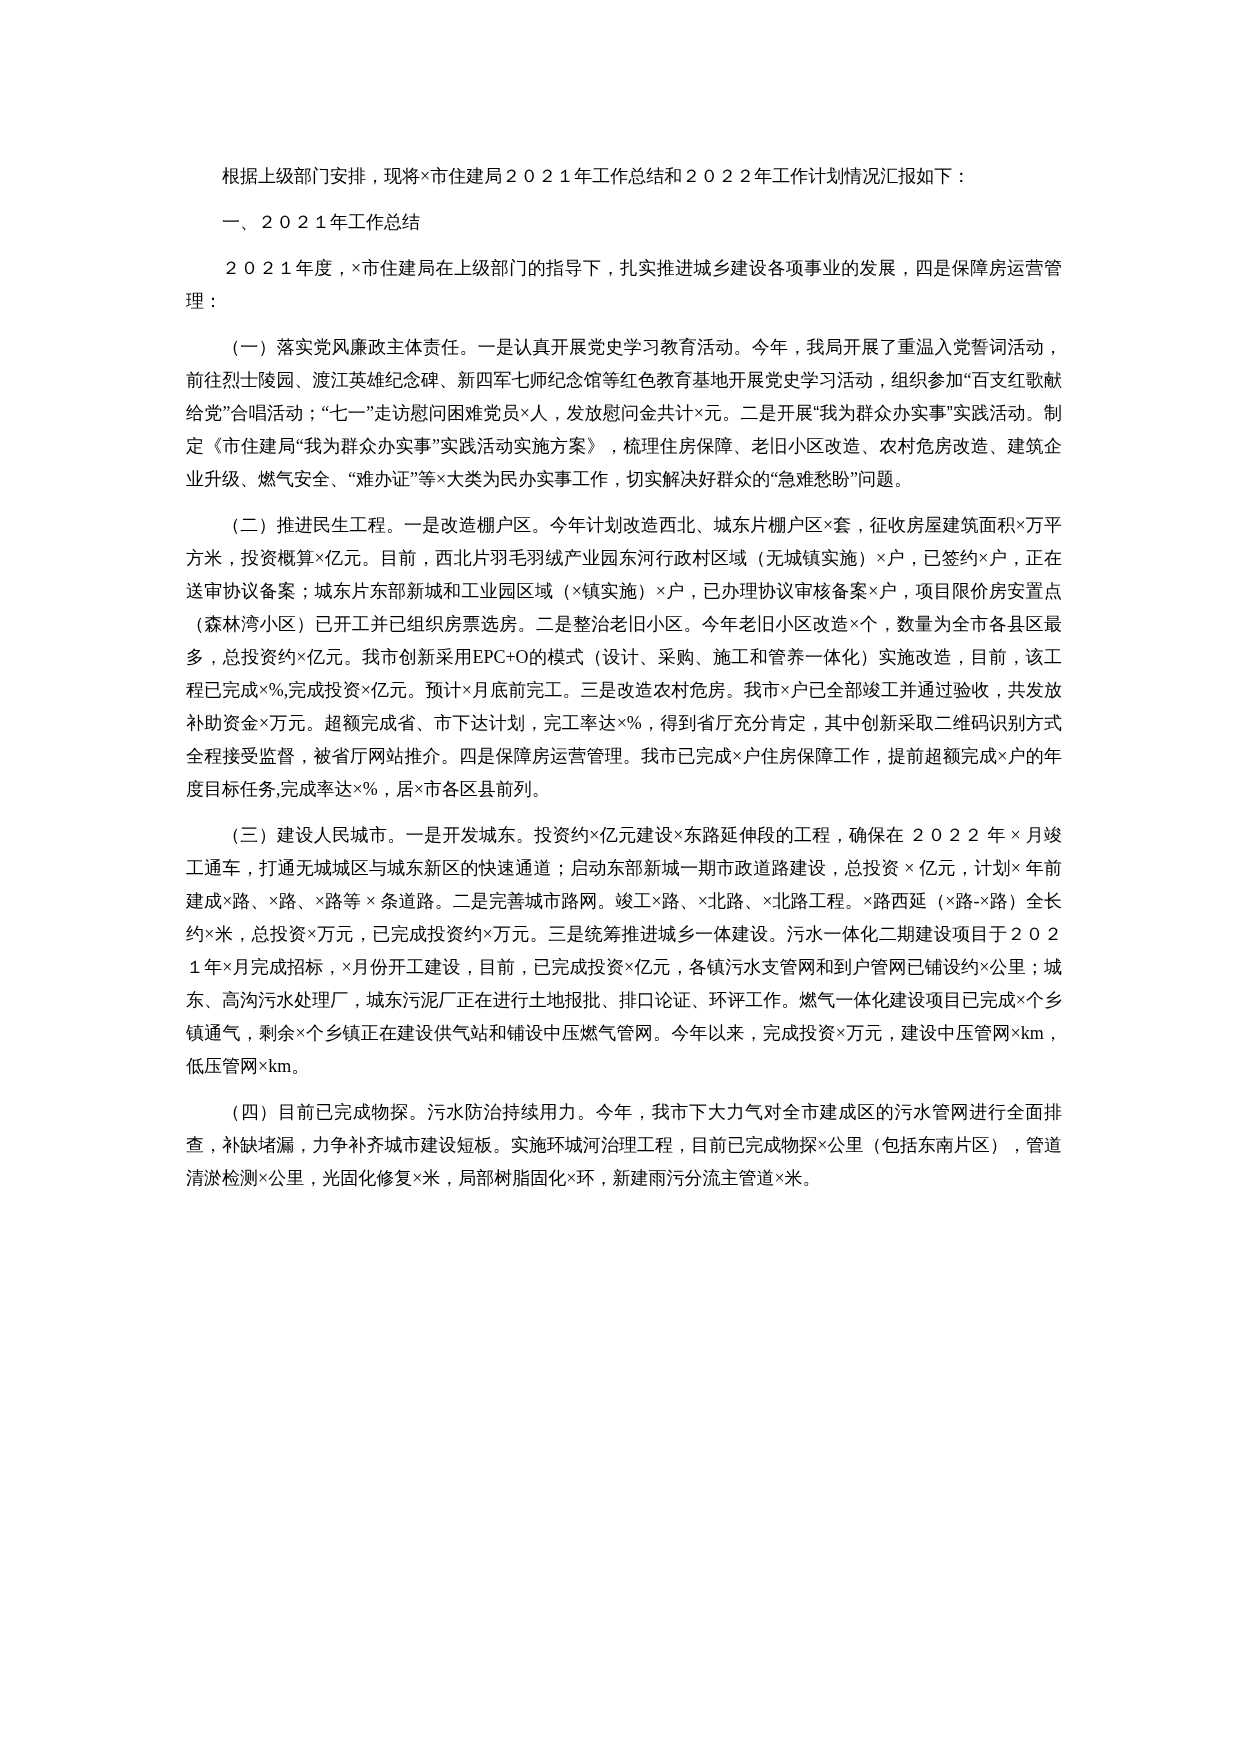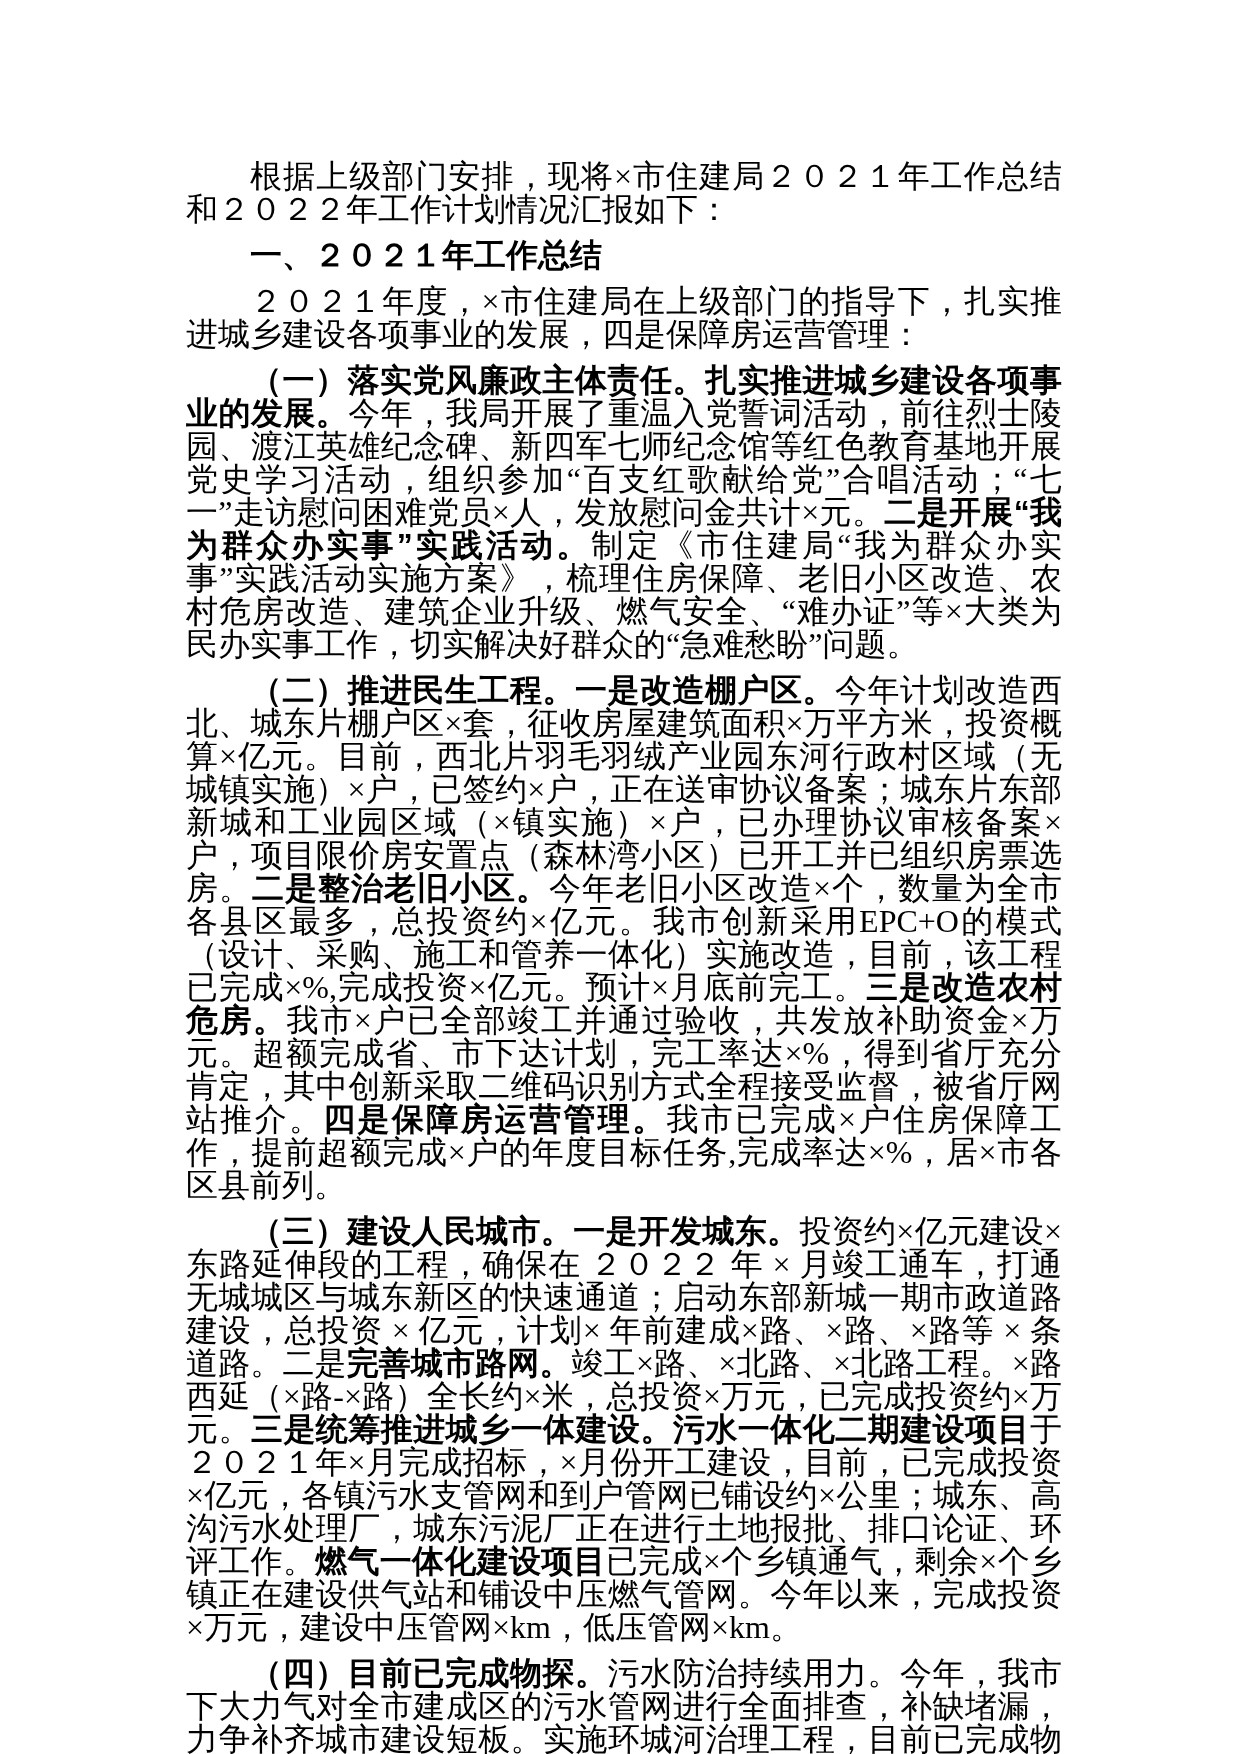"根据上级部门安排，现将×市住建局２０２１年工作总结和２０２２年工作计划情况汇报如" p.para { font-size: 32px -> 18px }
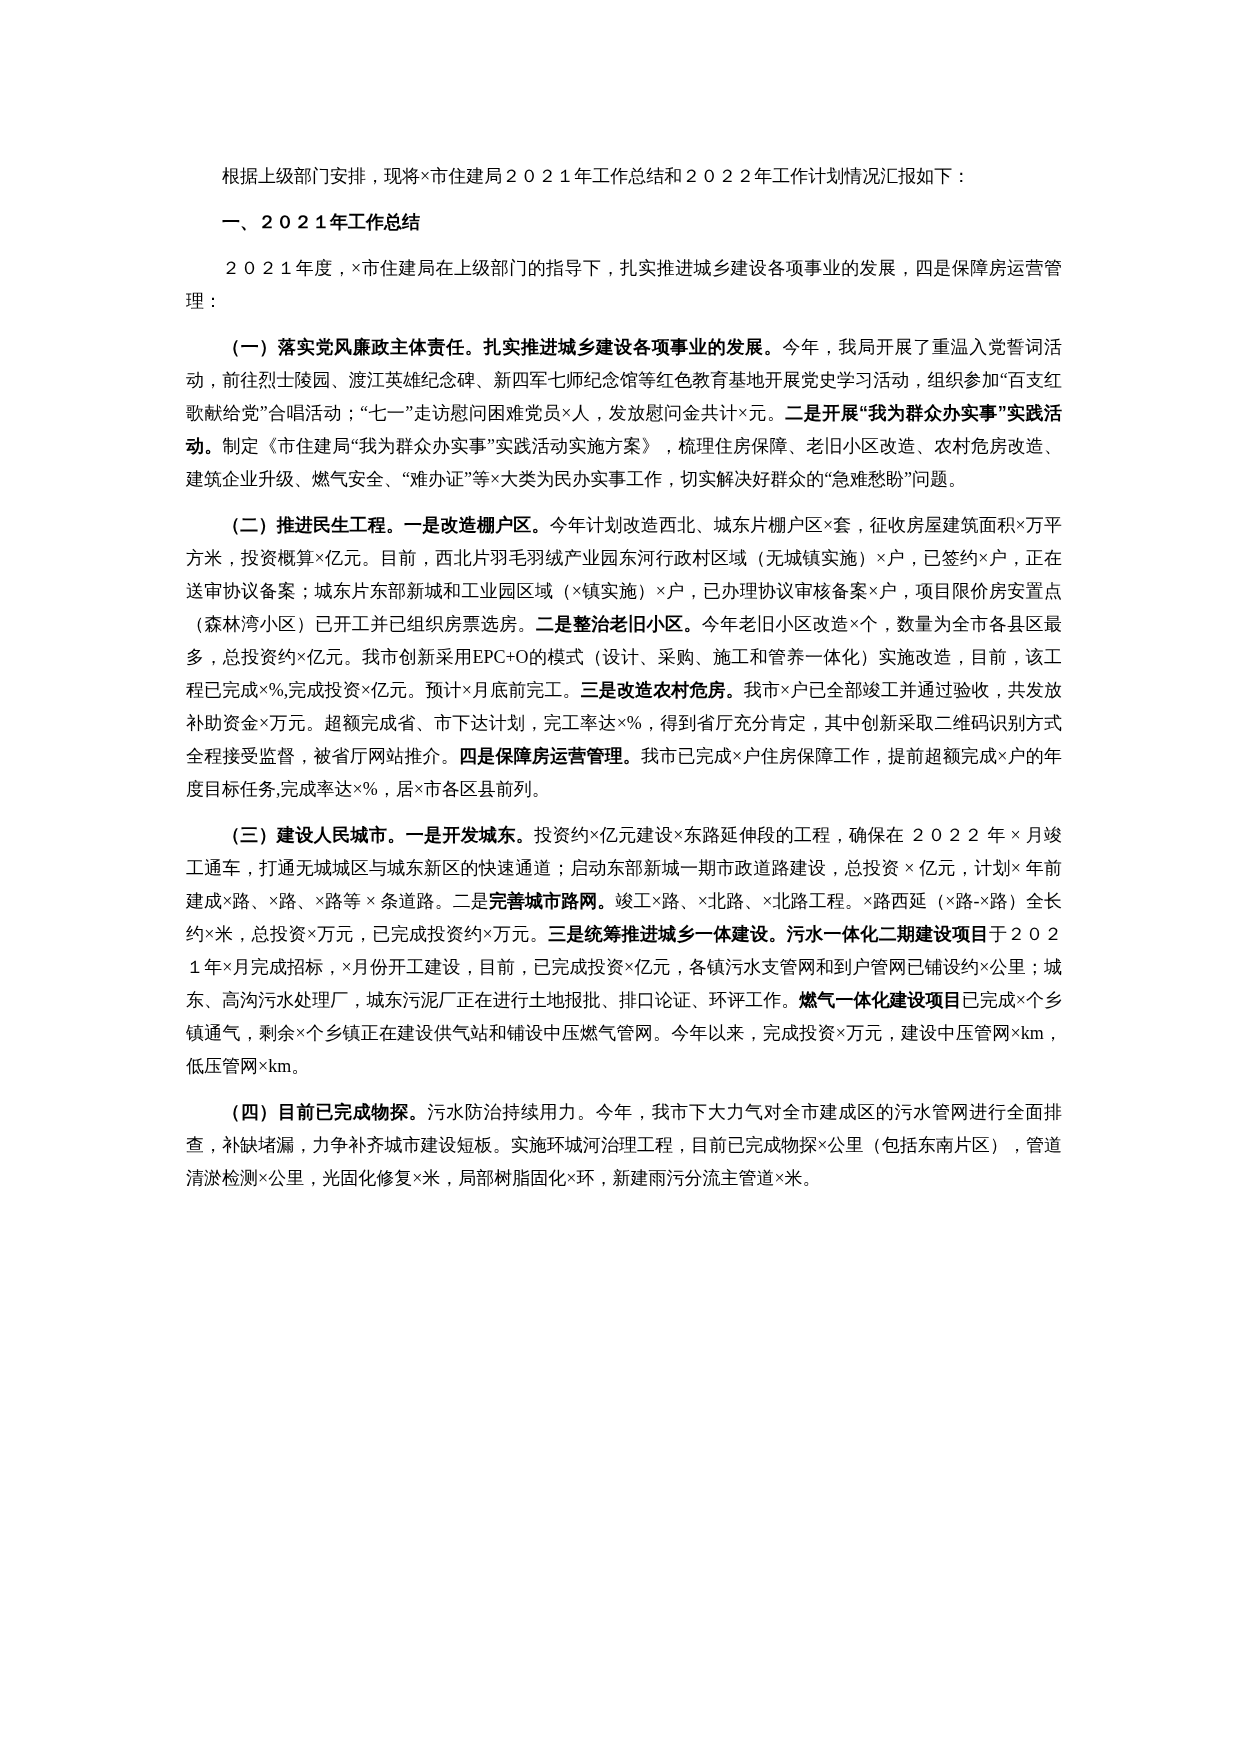"一、２０２１年工作总结" span.run.b { font-weight: 700 -> 400 }
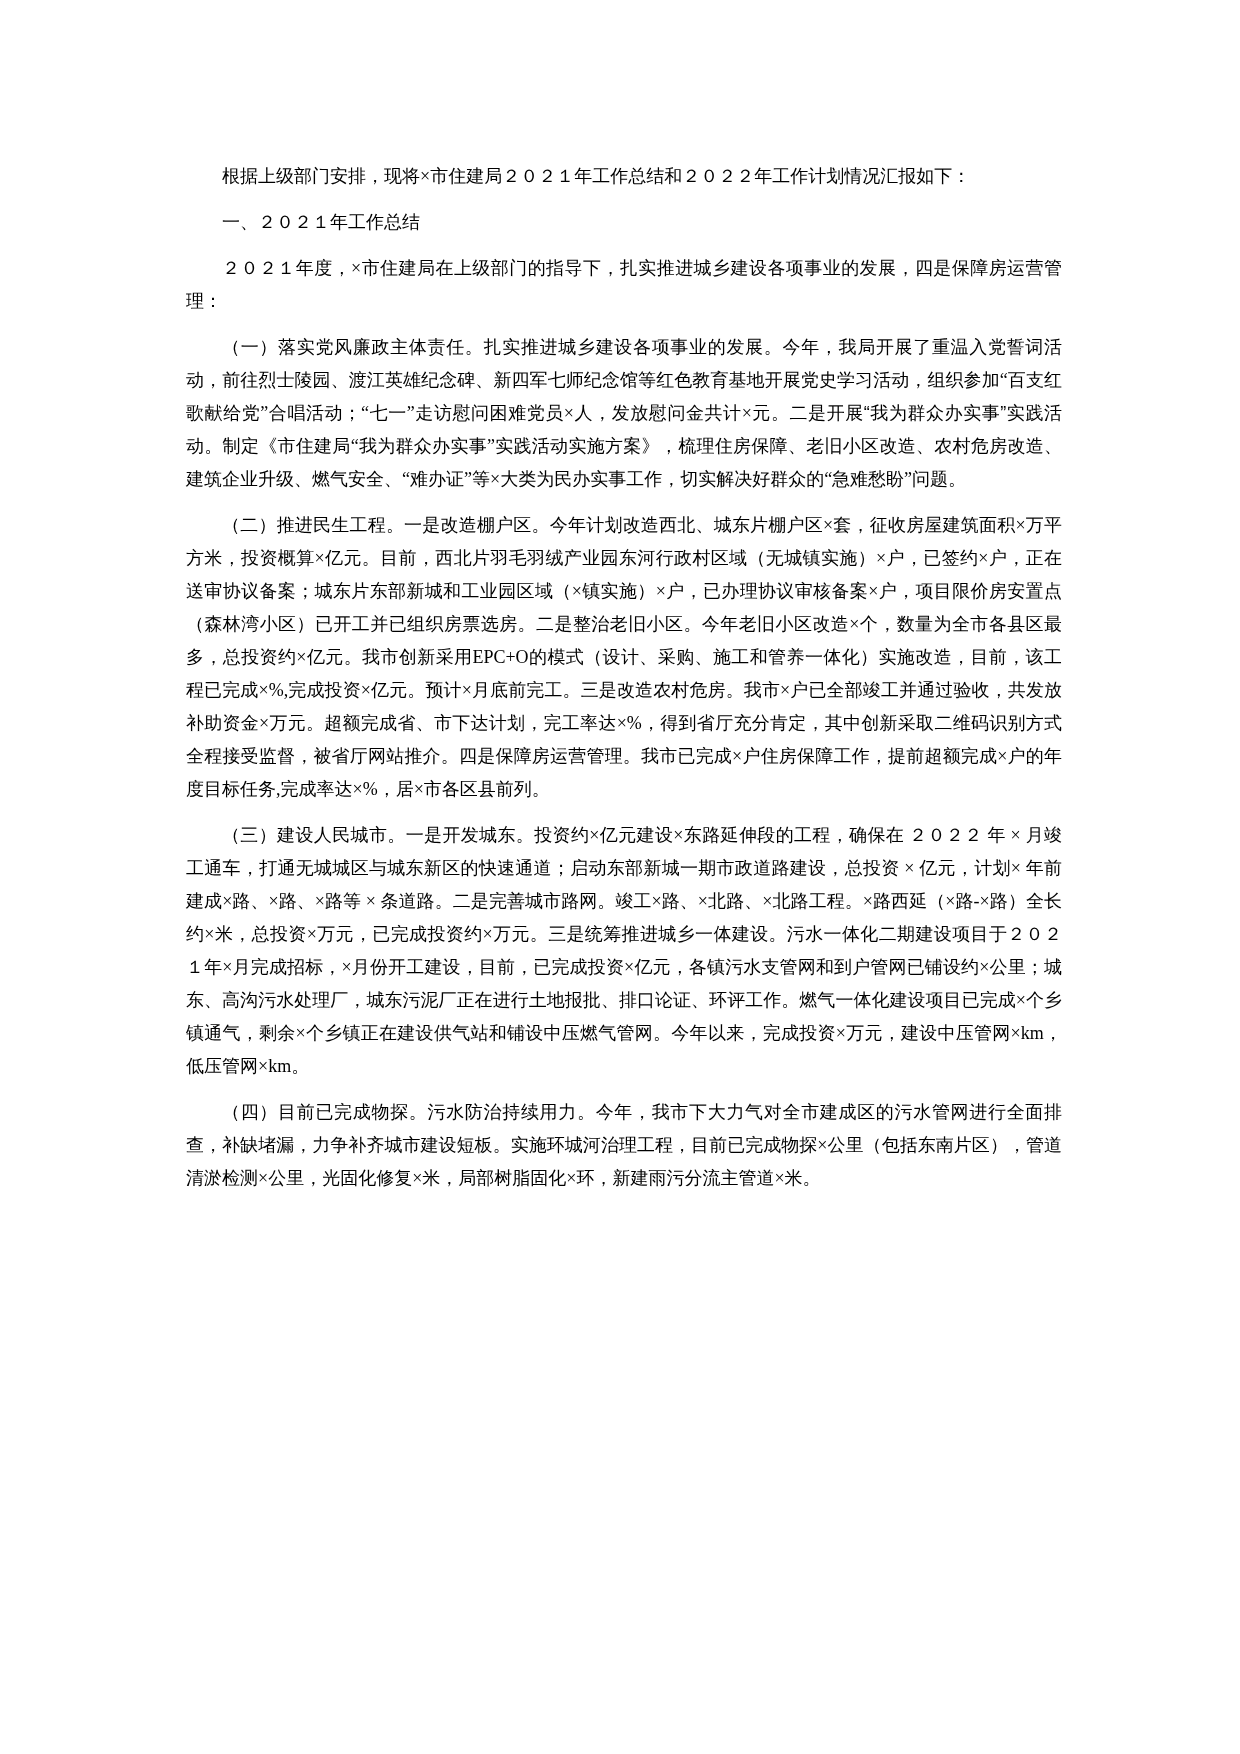"（一）落实党风廉政主体责任。扎实推进城乡建设各项事业的发展。" span.run { text: 扎实推进城乡建设各项事业的发展 -> 一是认真开展党史学习教育活动 }
